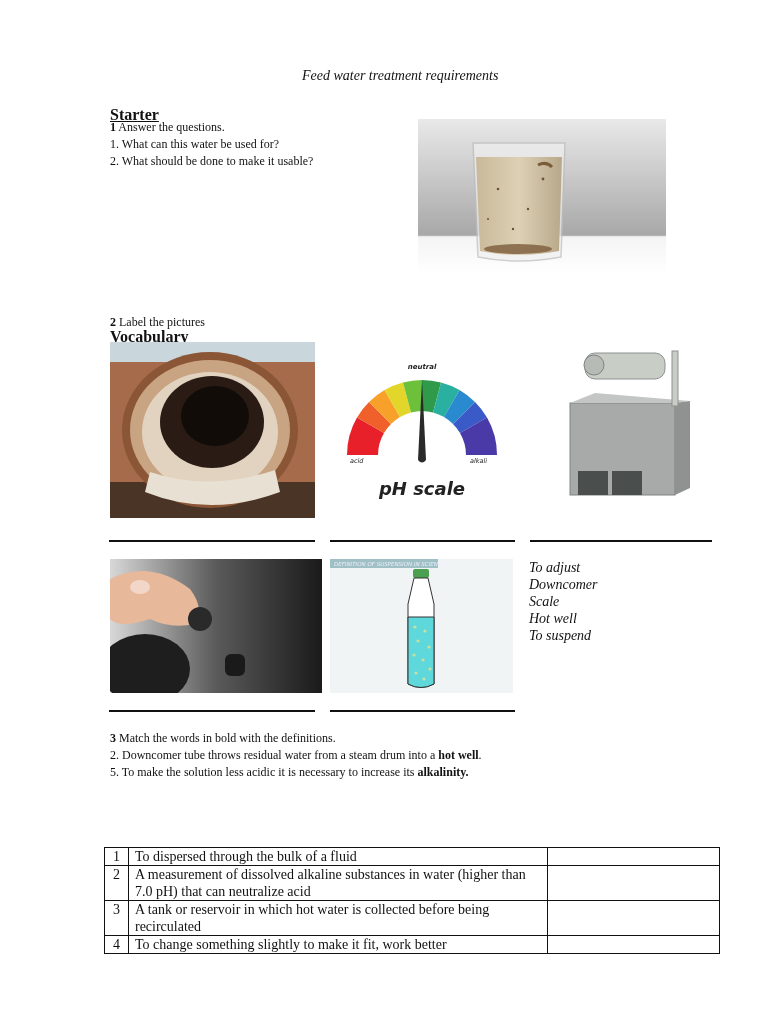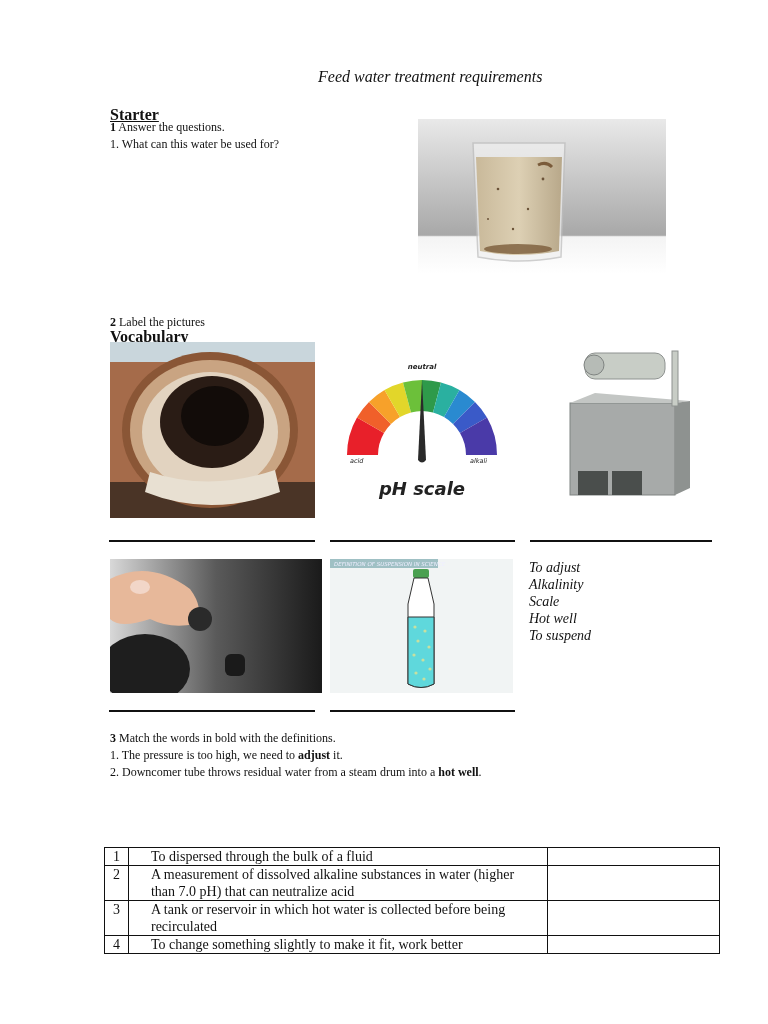"Feed water treatment requirements" .title { font-size: 16px -> 14px; margin-left: 16px -> none }
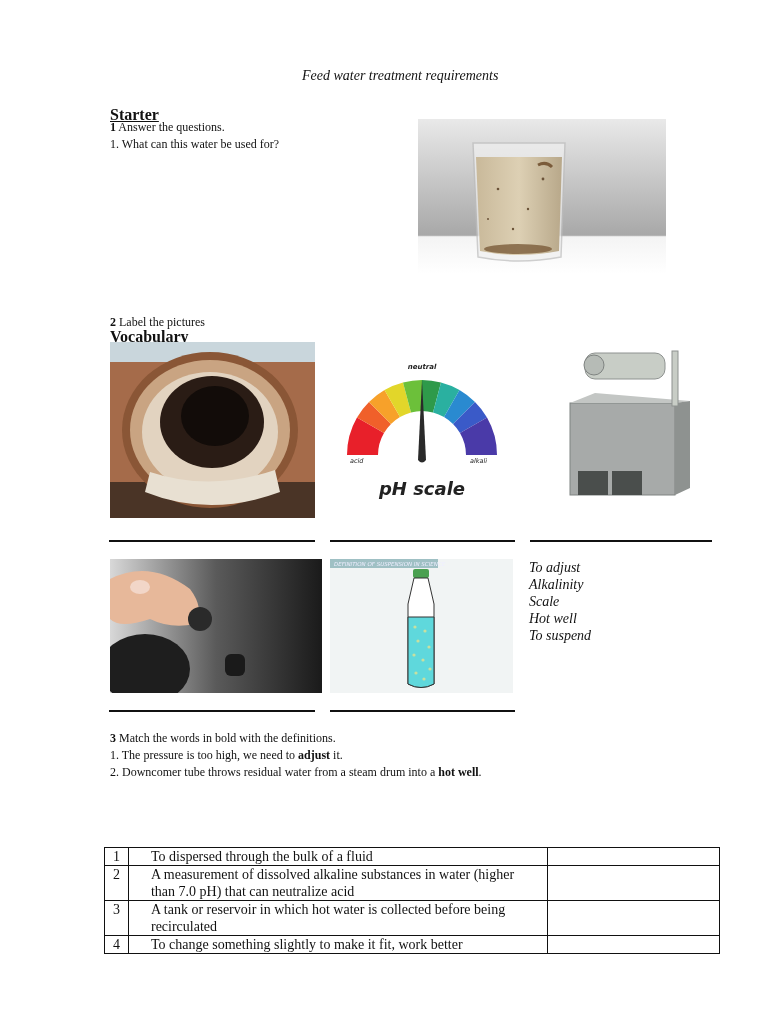"2. What should be done" div.line { html: none -> <div>2. What should be done to make it usable?</div> }
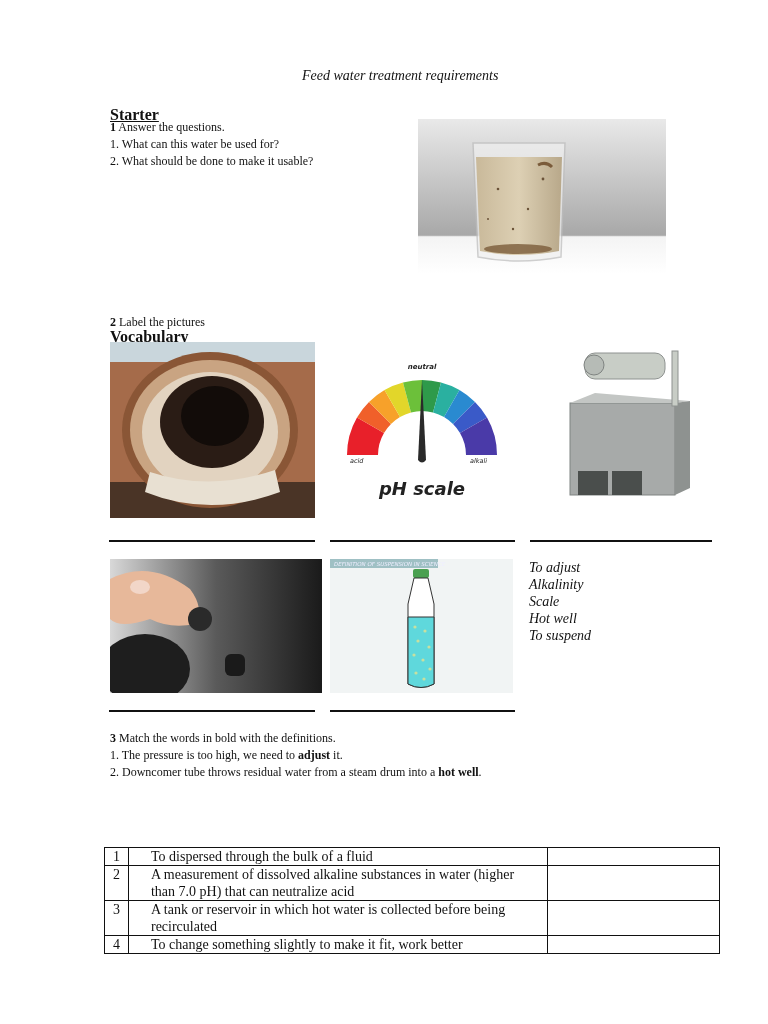"Alkalinity" div { text: Alkalinity -> Downcomer }
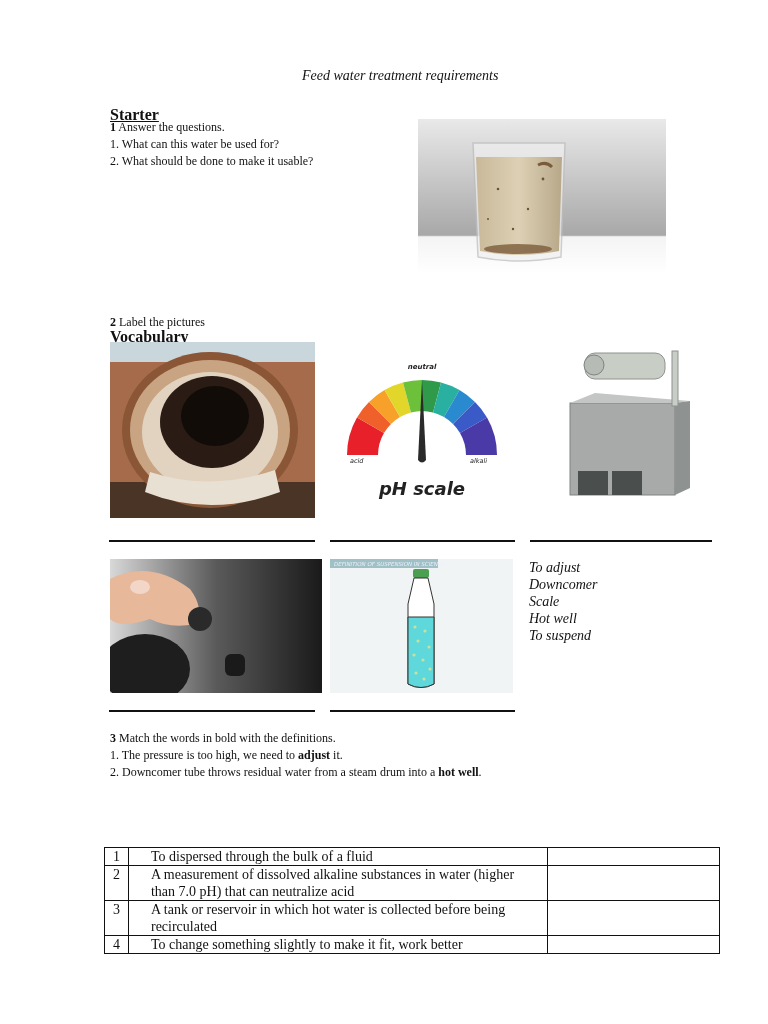"1. The pressure is too" div.line { html: <div><span>1. The pressure is too high, we need to </span><b>adjust</b><span> it.</span></div> -> none }
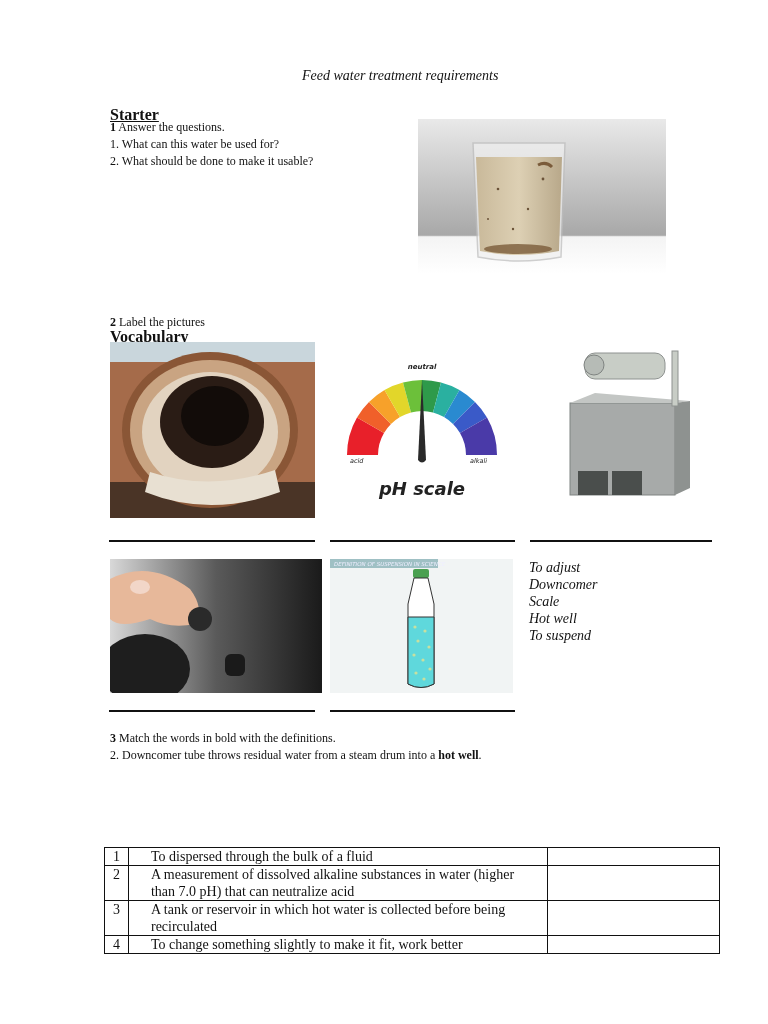"5. To make the solution" div.line { html: none -> <div><span>5. To make the solution less acidic it is necessary to increase its </span><b>alkalinity.</b><span></span></div> }
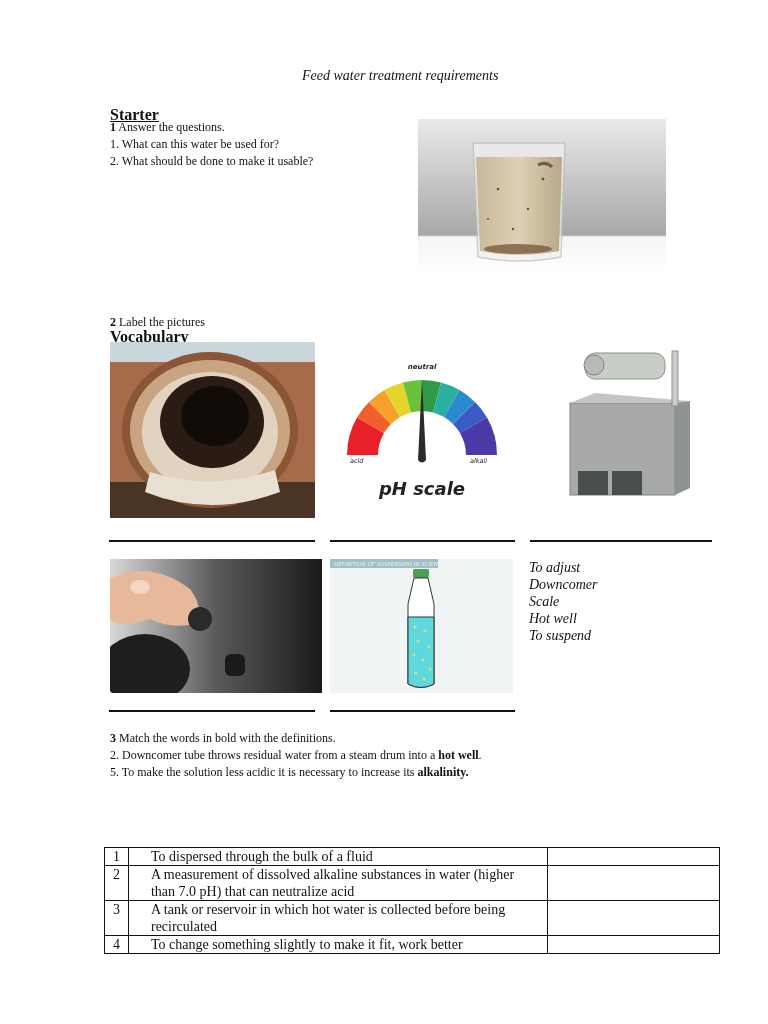"To dispersed through the bulk" table.defs td { padding: 0 22px -> 0 6px }
